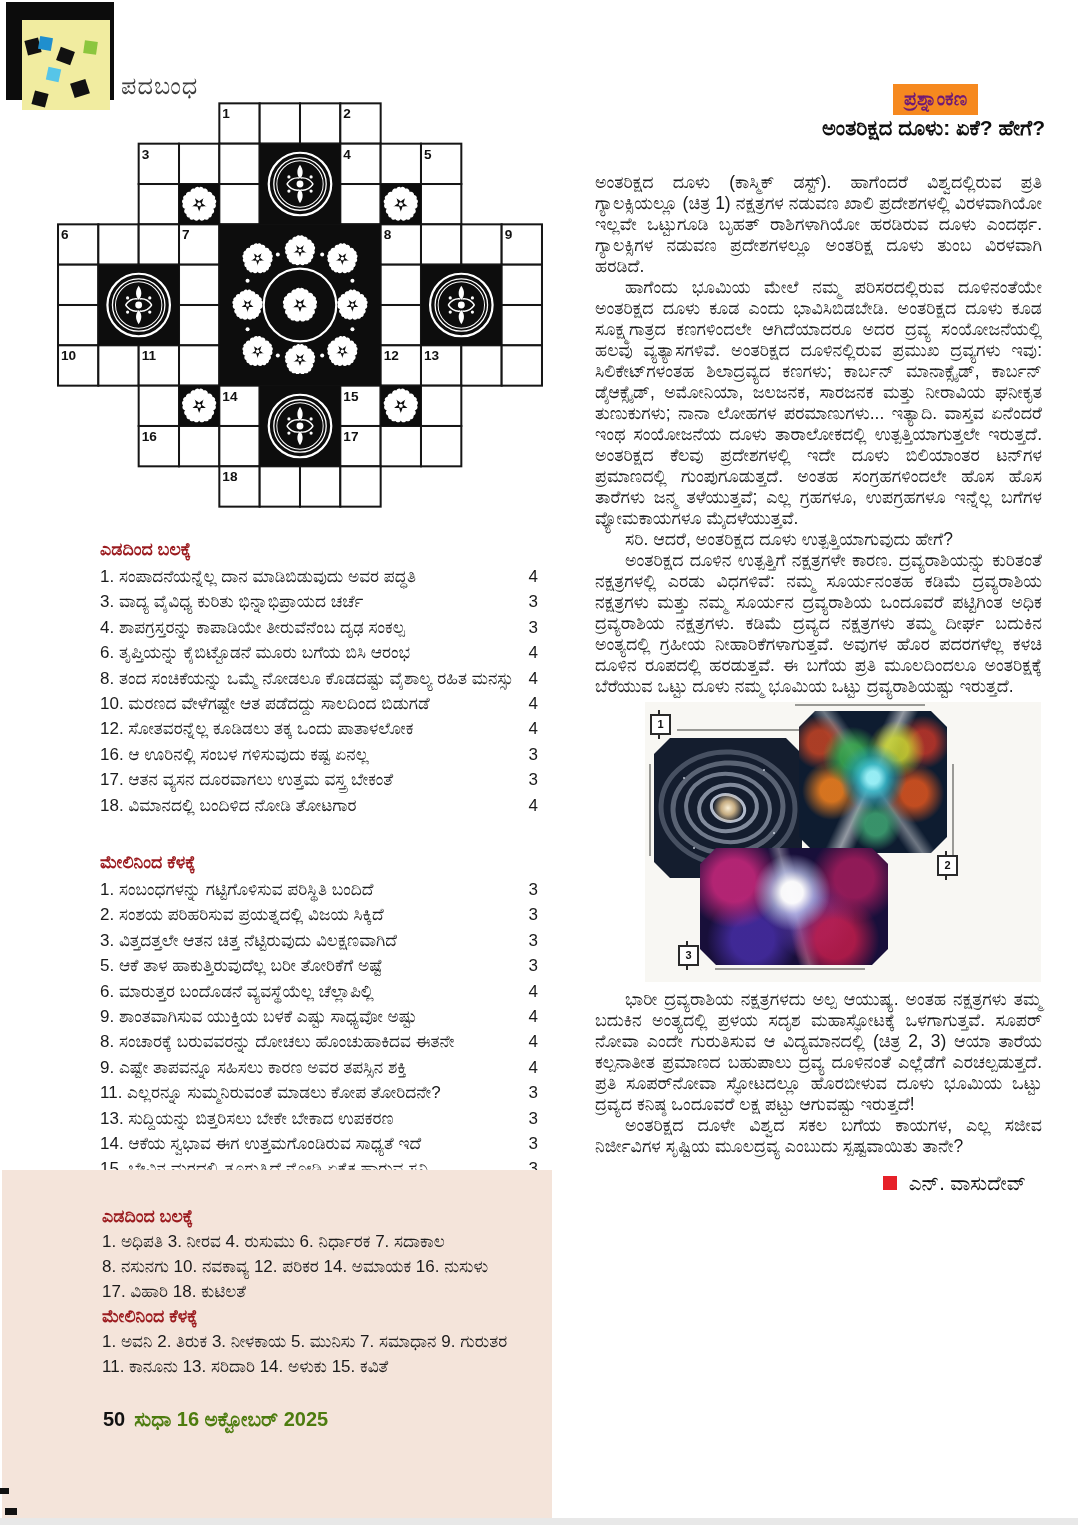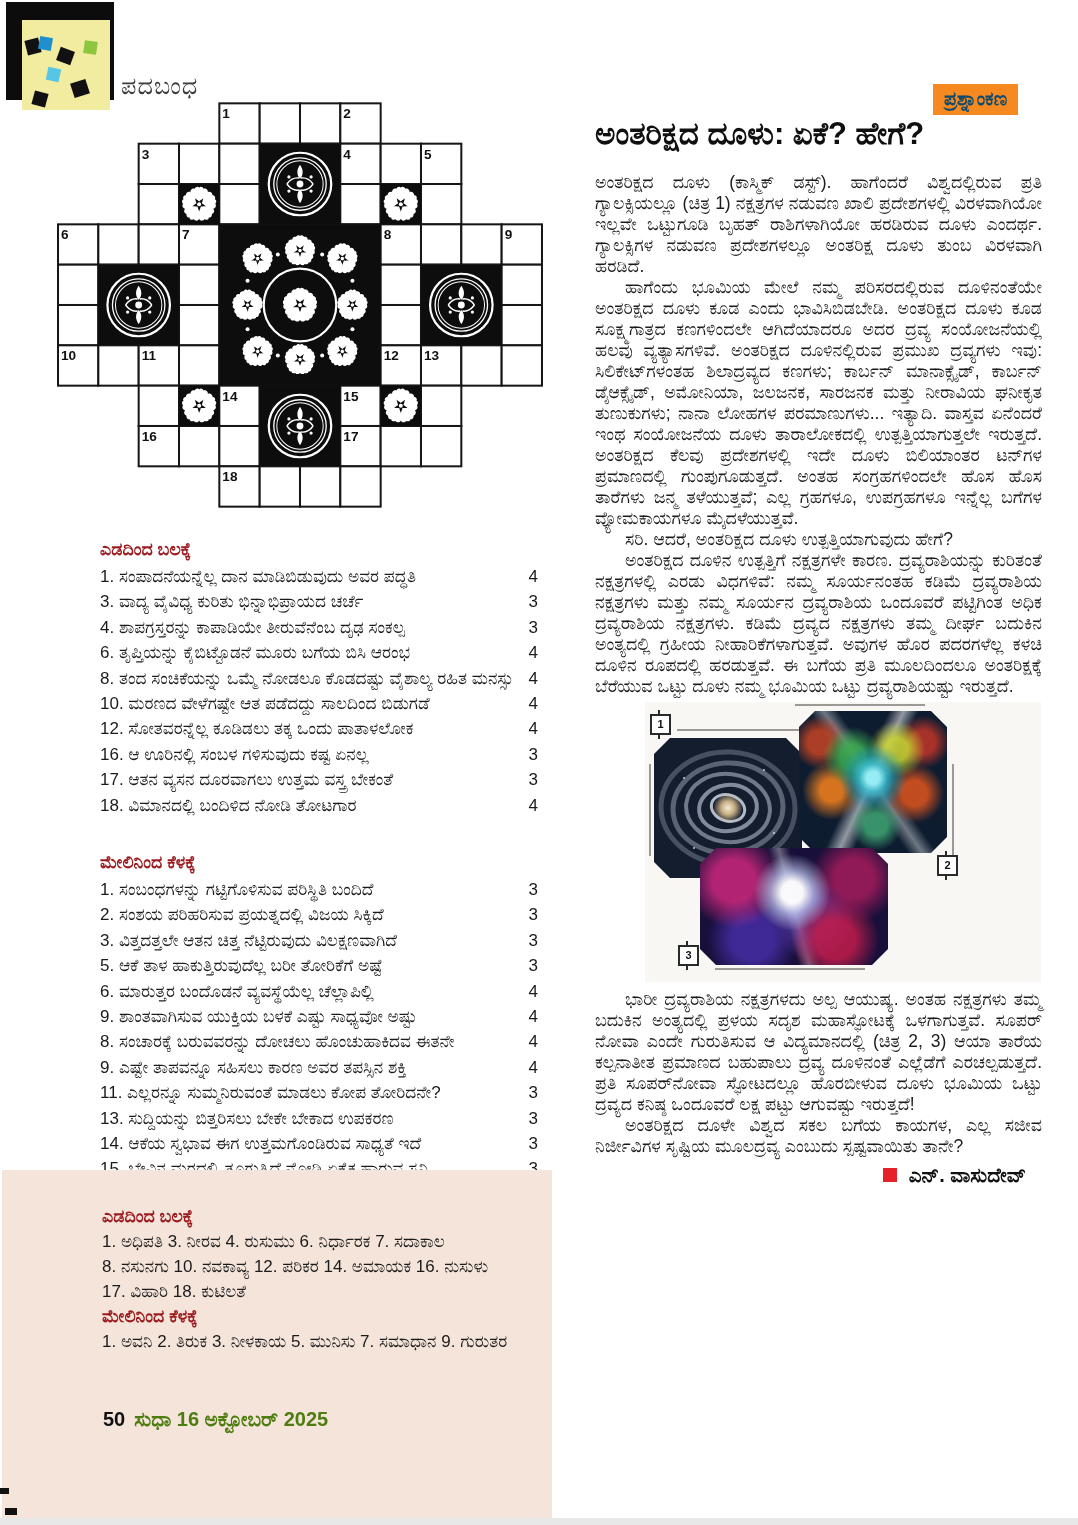"ಪ್ರಶ್ನಾಂಕಣ" .badge { color: #0c4a6e -> #701a75; margin-left: 40px -> none }
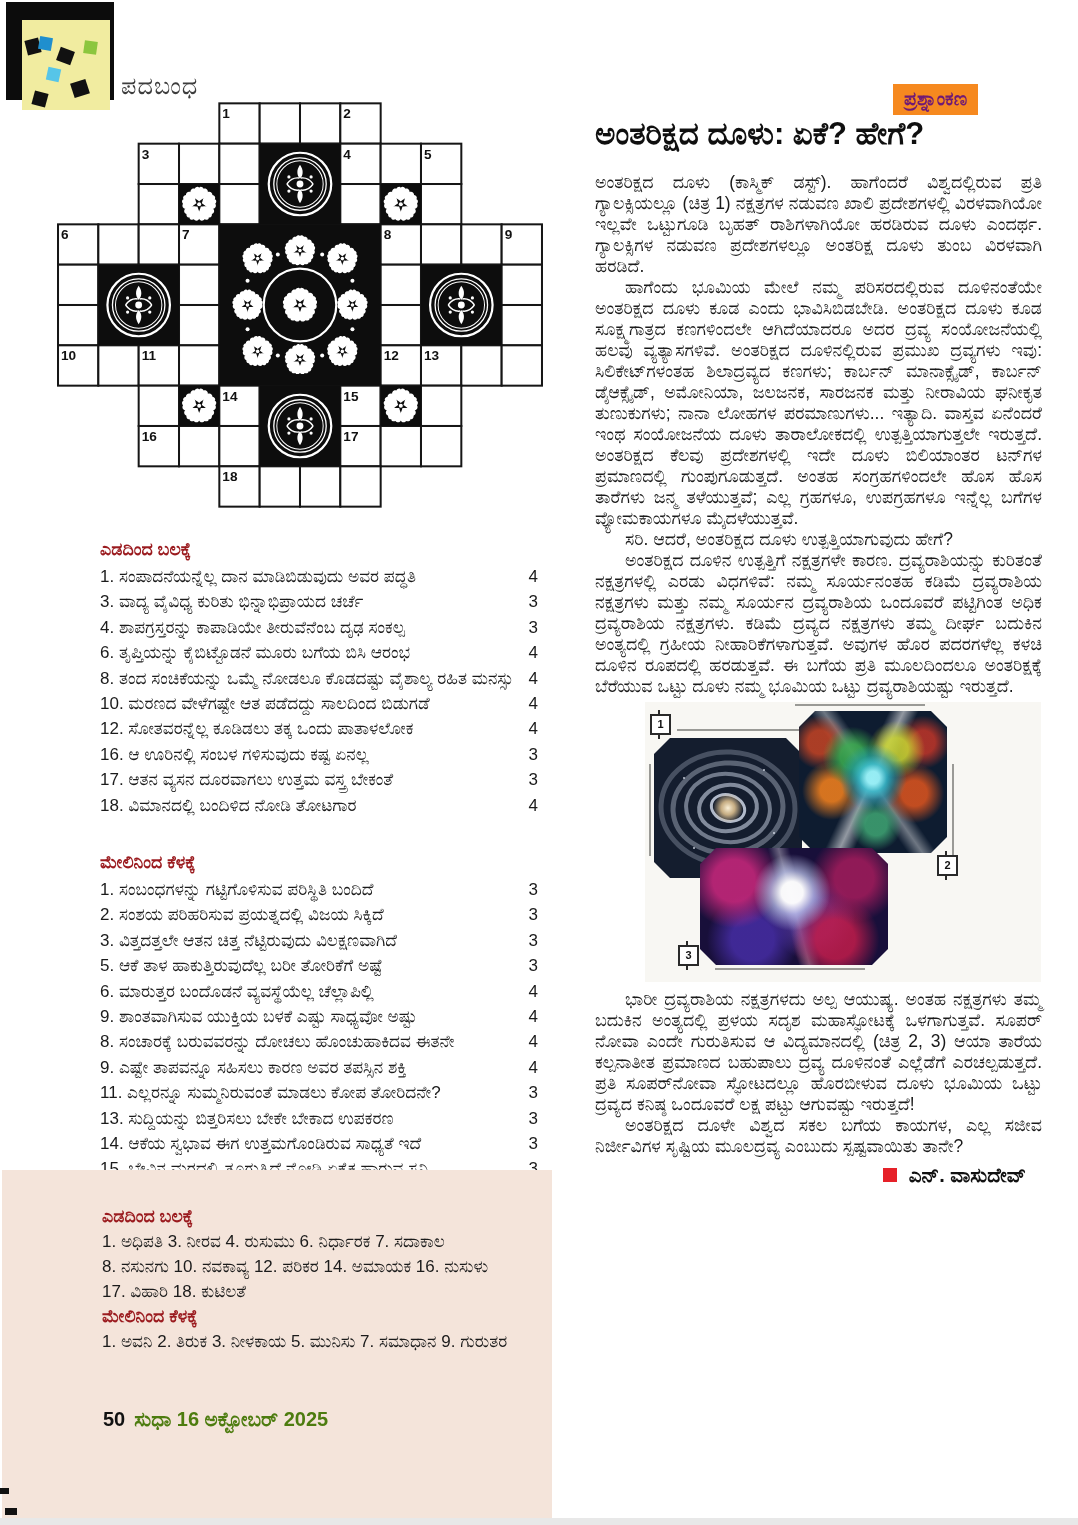"ಅಂತರಿಕ್ಷದ ದೂಳು: ಏಕೆ? ಹೇಗೆ?" .article-title { font-size: 31px -> 21px; text-align: none -> right }
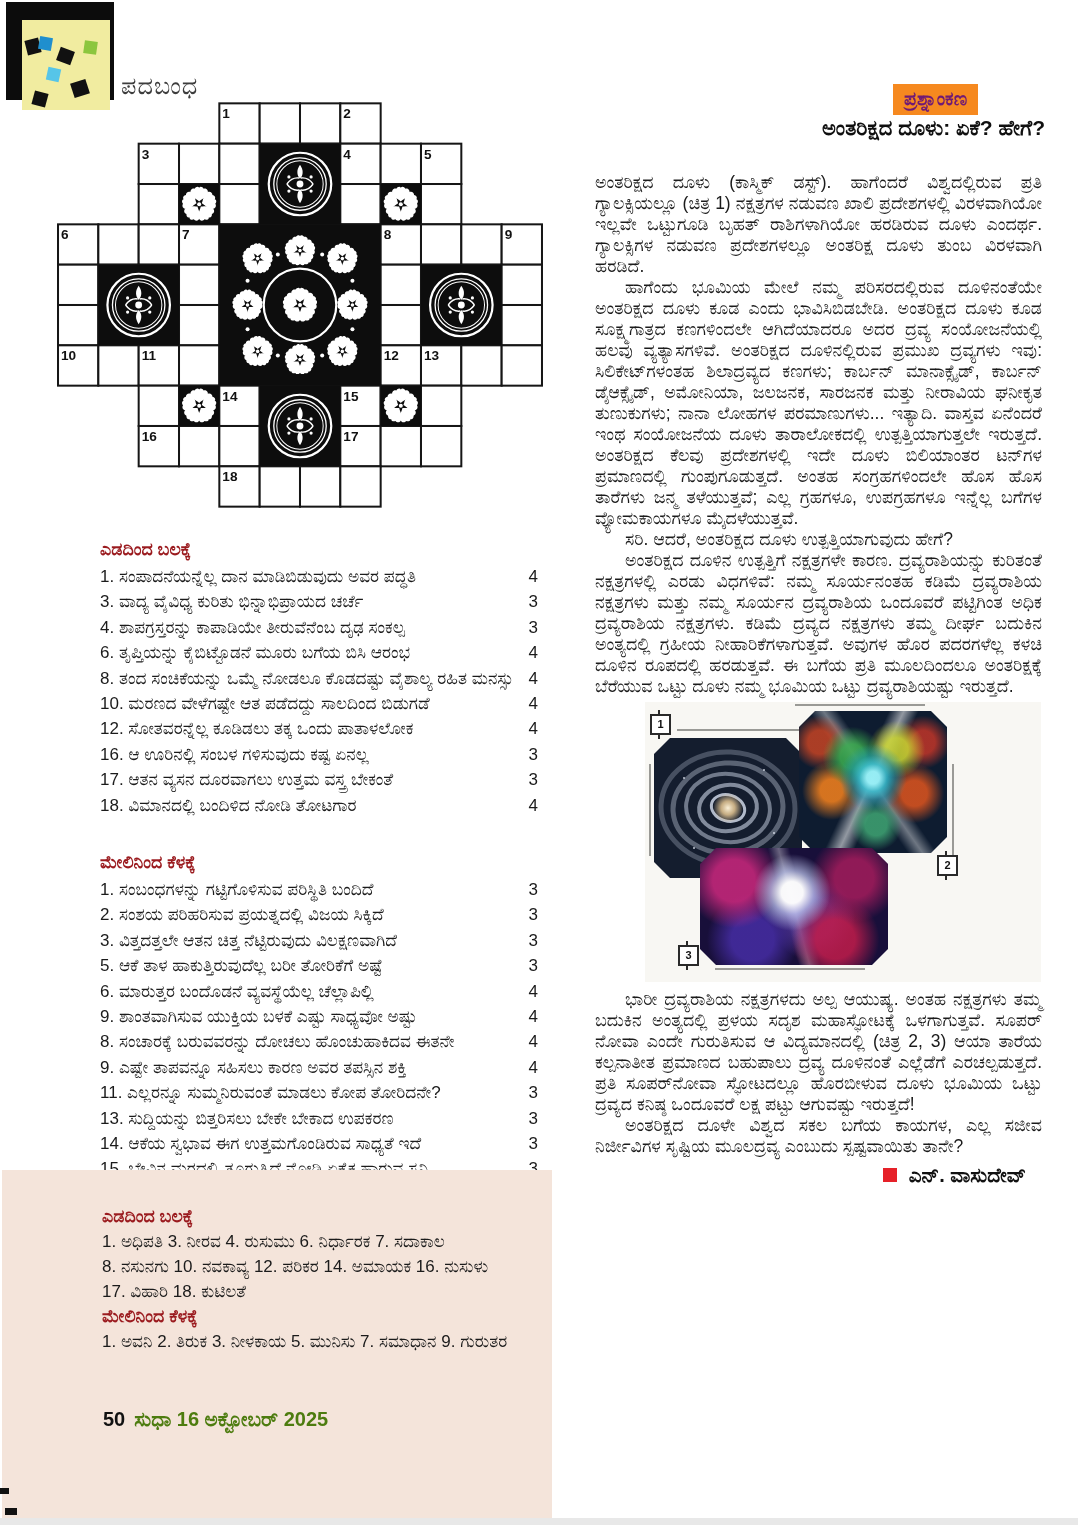"ಎನ್. ವಾಸುದೇವ್" .author-line { font-weight: bold -> normal; margin-top: 8px -> 16px }
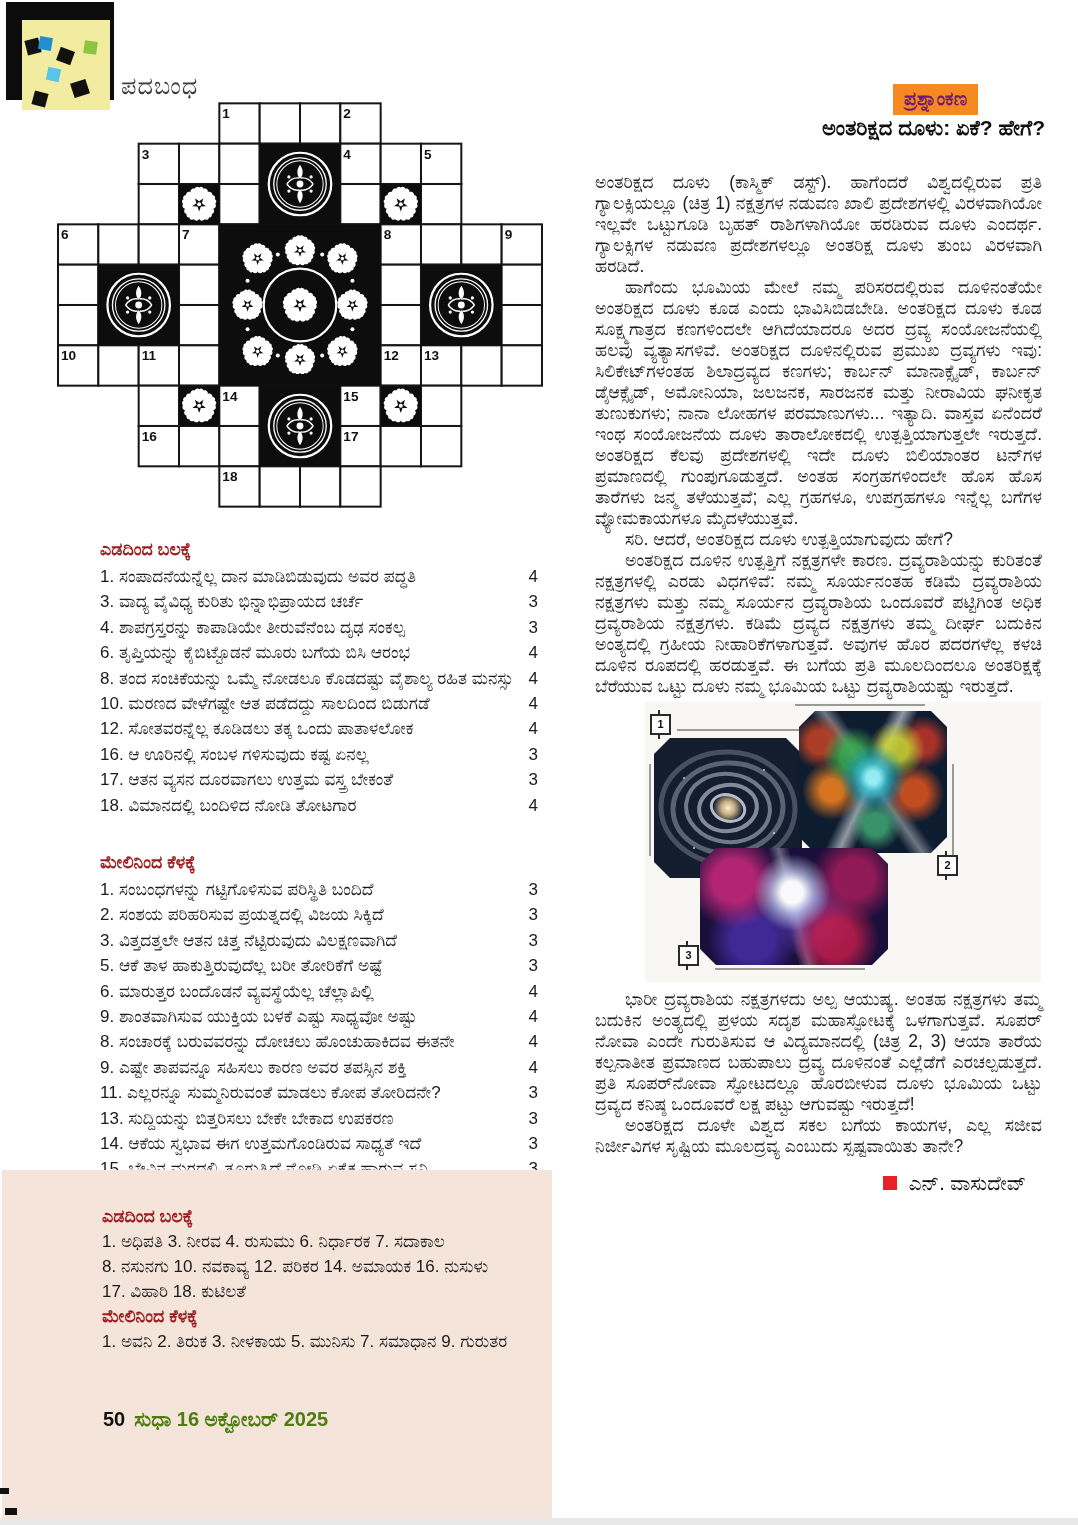"11. ಕಾನೂನು 13. ಸರಿದಾರಿ 14." div.ans-line { html: none -> <div>11. ಕಾನೂನು 13. ಸರಿದಾರಿ 14. ಅಳುಕು 15. ಕವಿತೆ</div> }
